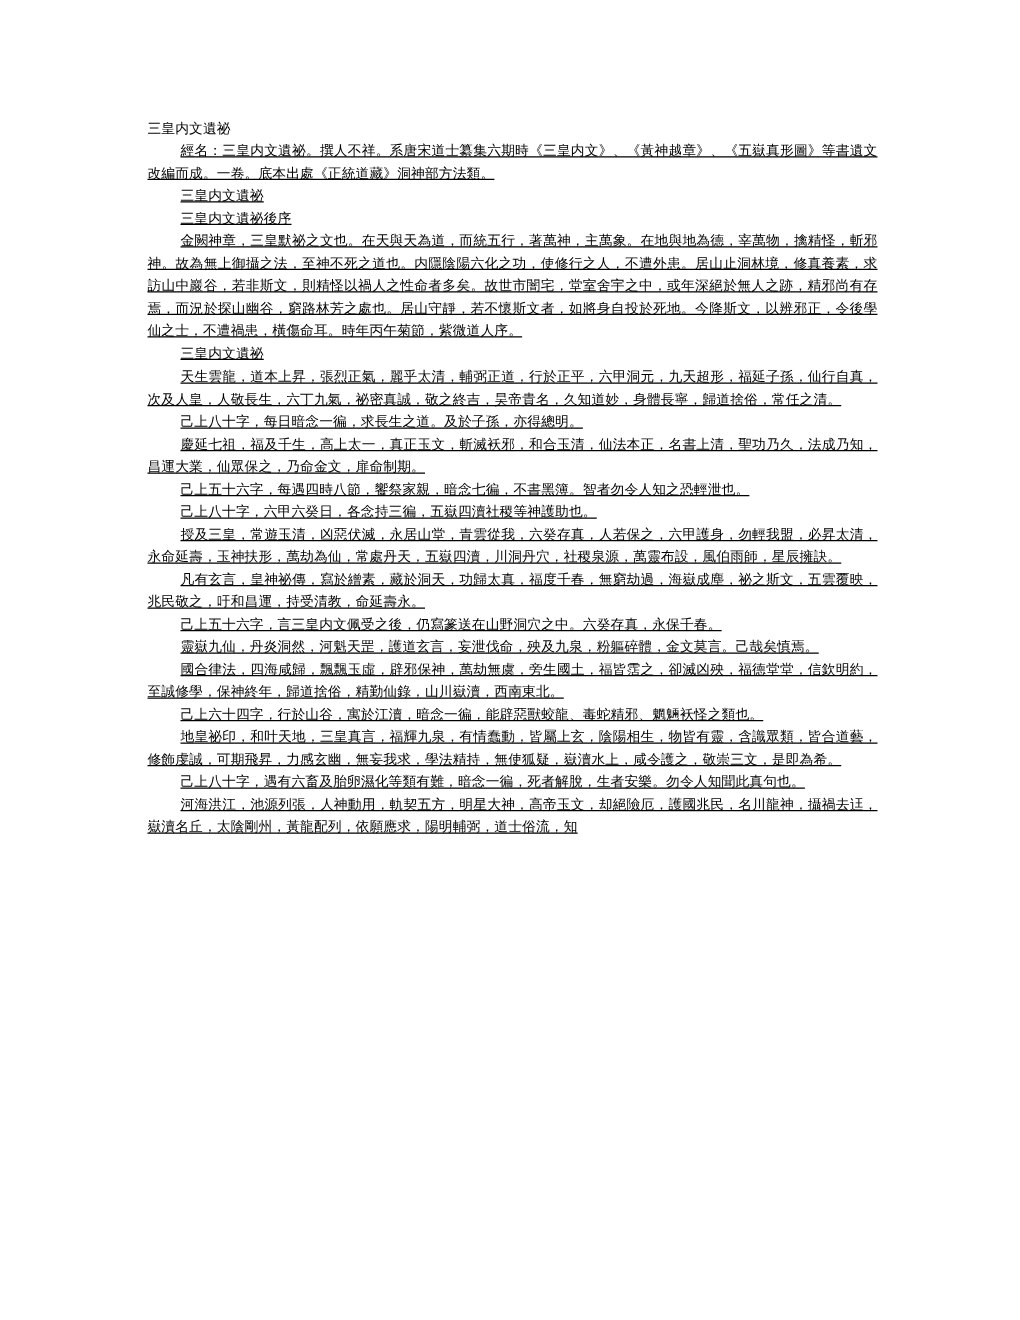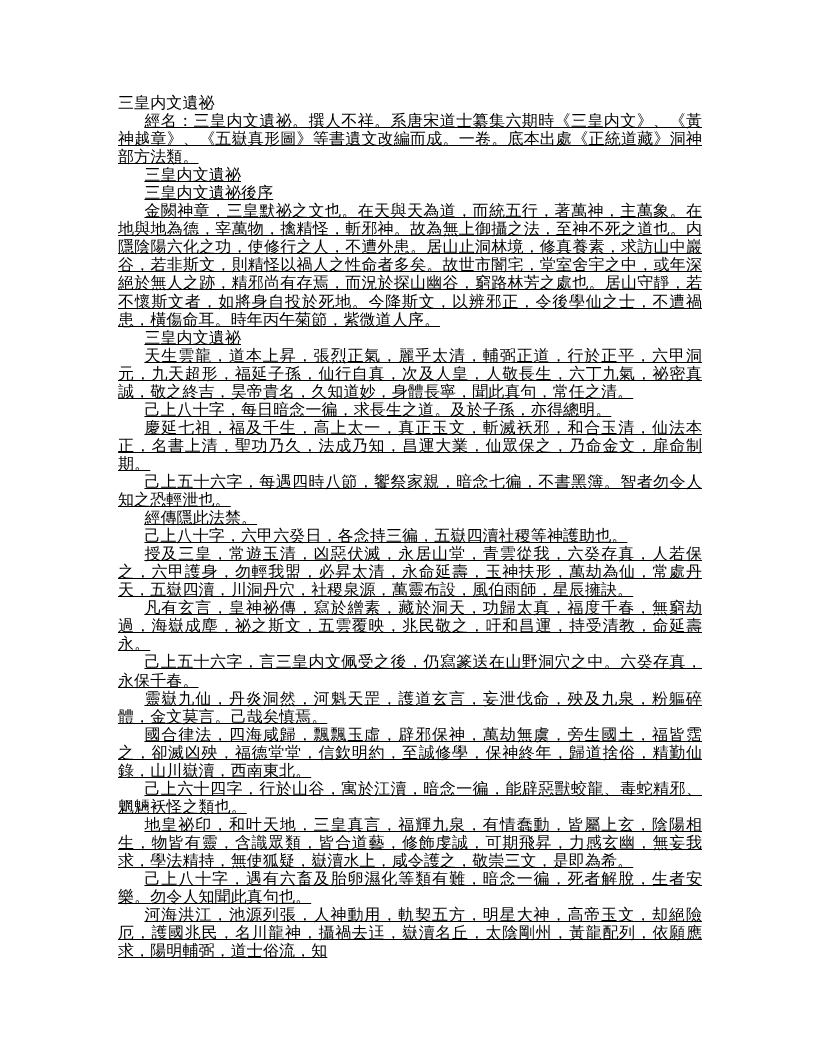"三皇内文遺祕" .doc-line, .doc-para { font-size: 16px -> 11px }
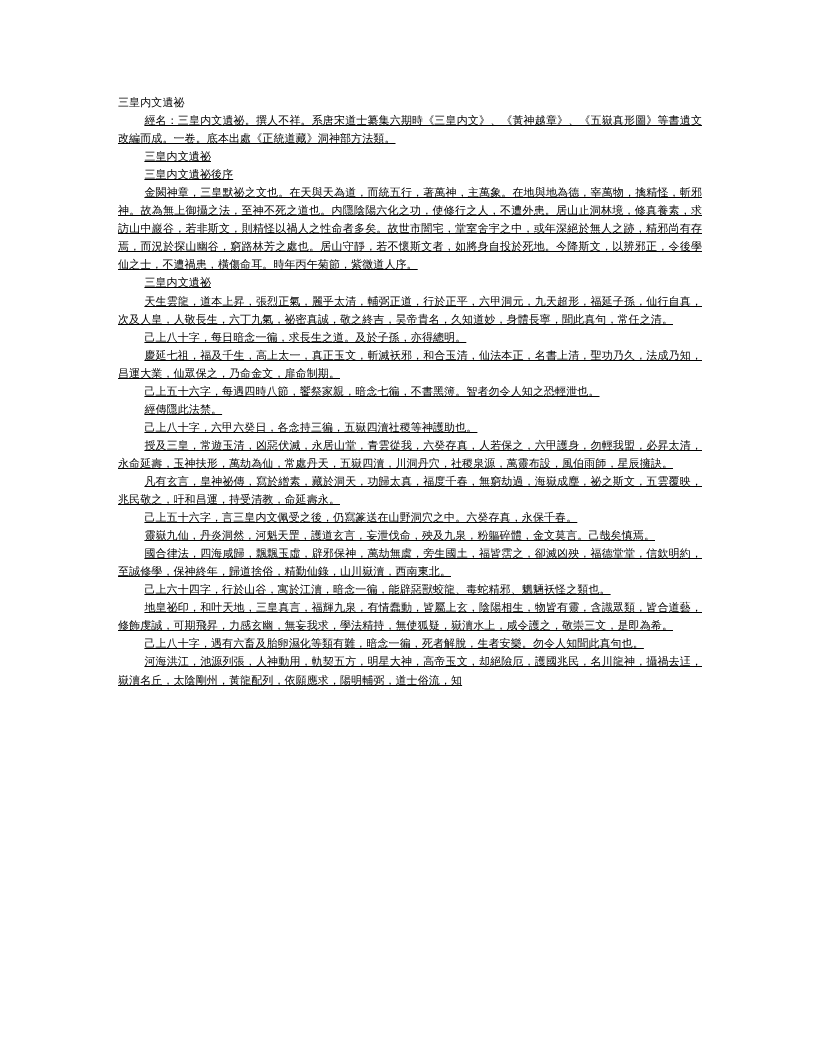"天生雲龍，道本上昇，張烈正氣，麗乎太清，輔弼正道，行於正平，六甲洞元，九天超形，" p.doc-para { text: 聞此真句 -> 歸道捨俗 }
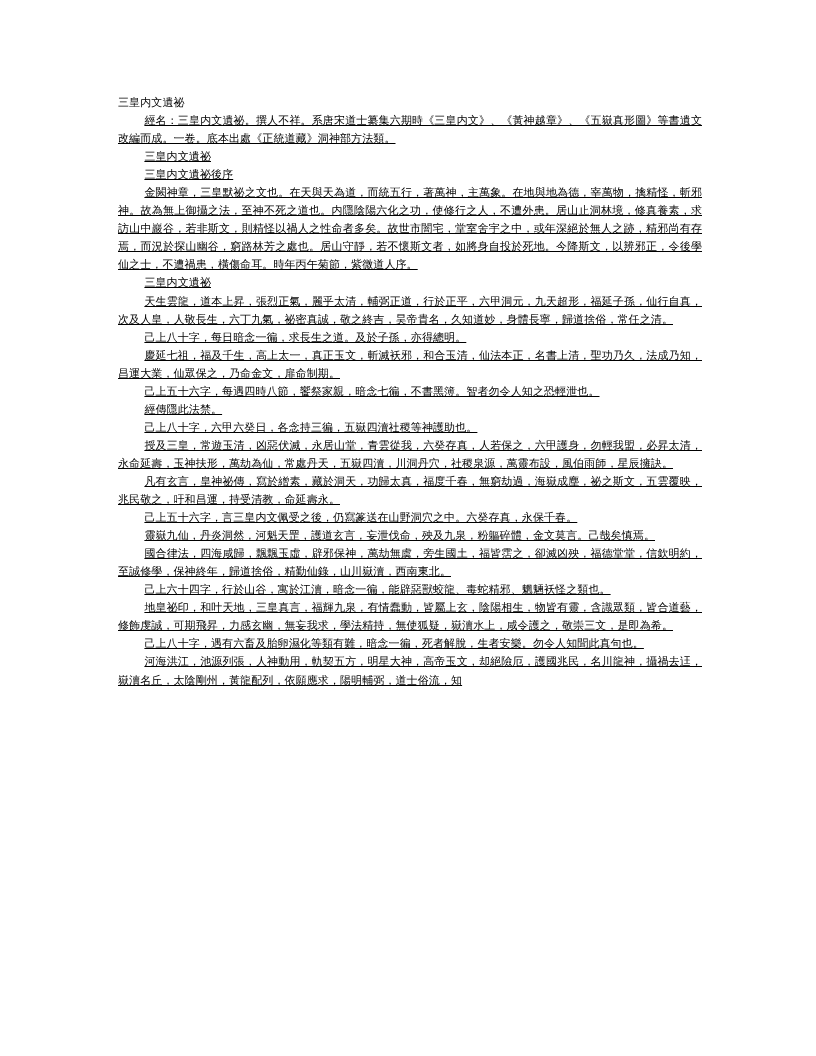"經傳隱此法禁。" p.doc-para { html: <p>經傳隱此法禁。</p> -> none }
